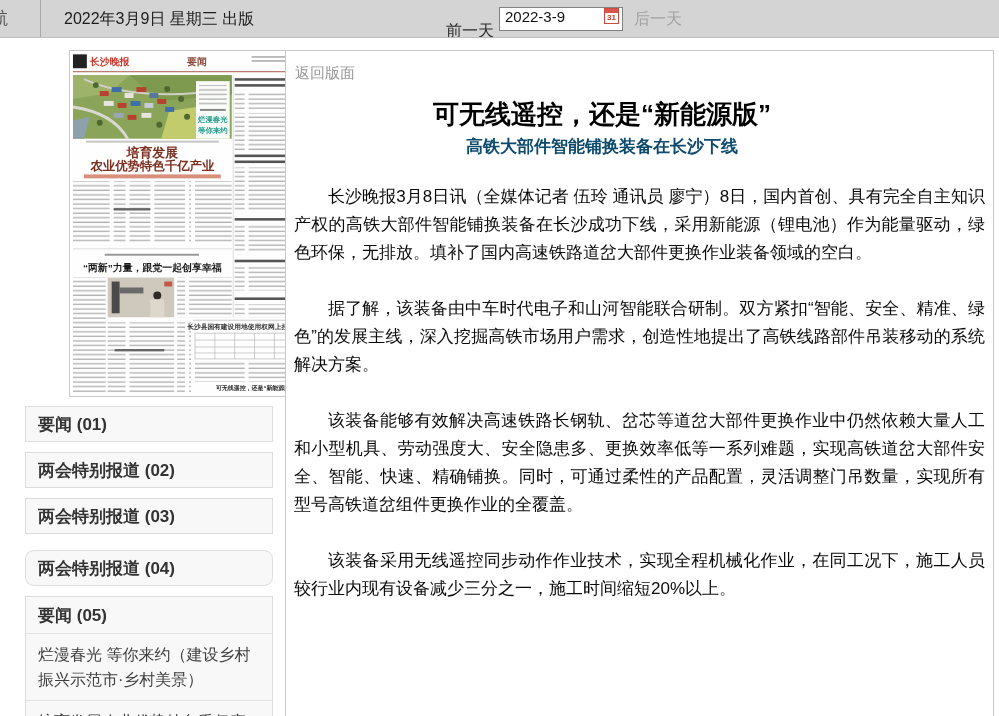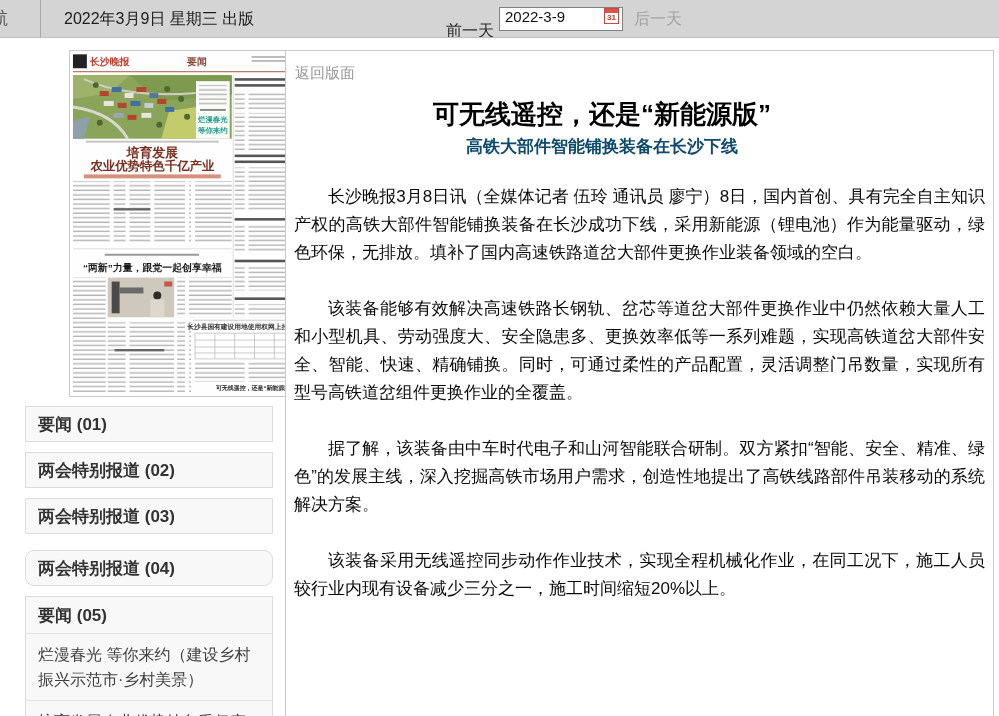"该装备能够有效解决高速铁路长钢轨、岔芯等道岔大部件更换作业中仍然依赖大量人工和小" p { order: before "据了解，该装备由中车时代电子和山河智能联合研制。双方紧扣“智能、安全、精准、绿色" -> after "据了解，该装备由中车时代电子和山河智能联合研制。双方紧扣“智能、安全、精准、绿色" }
